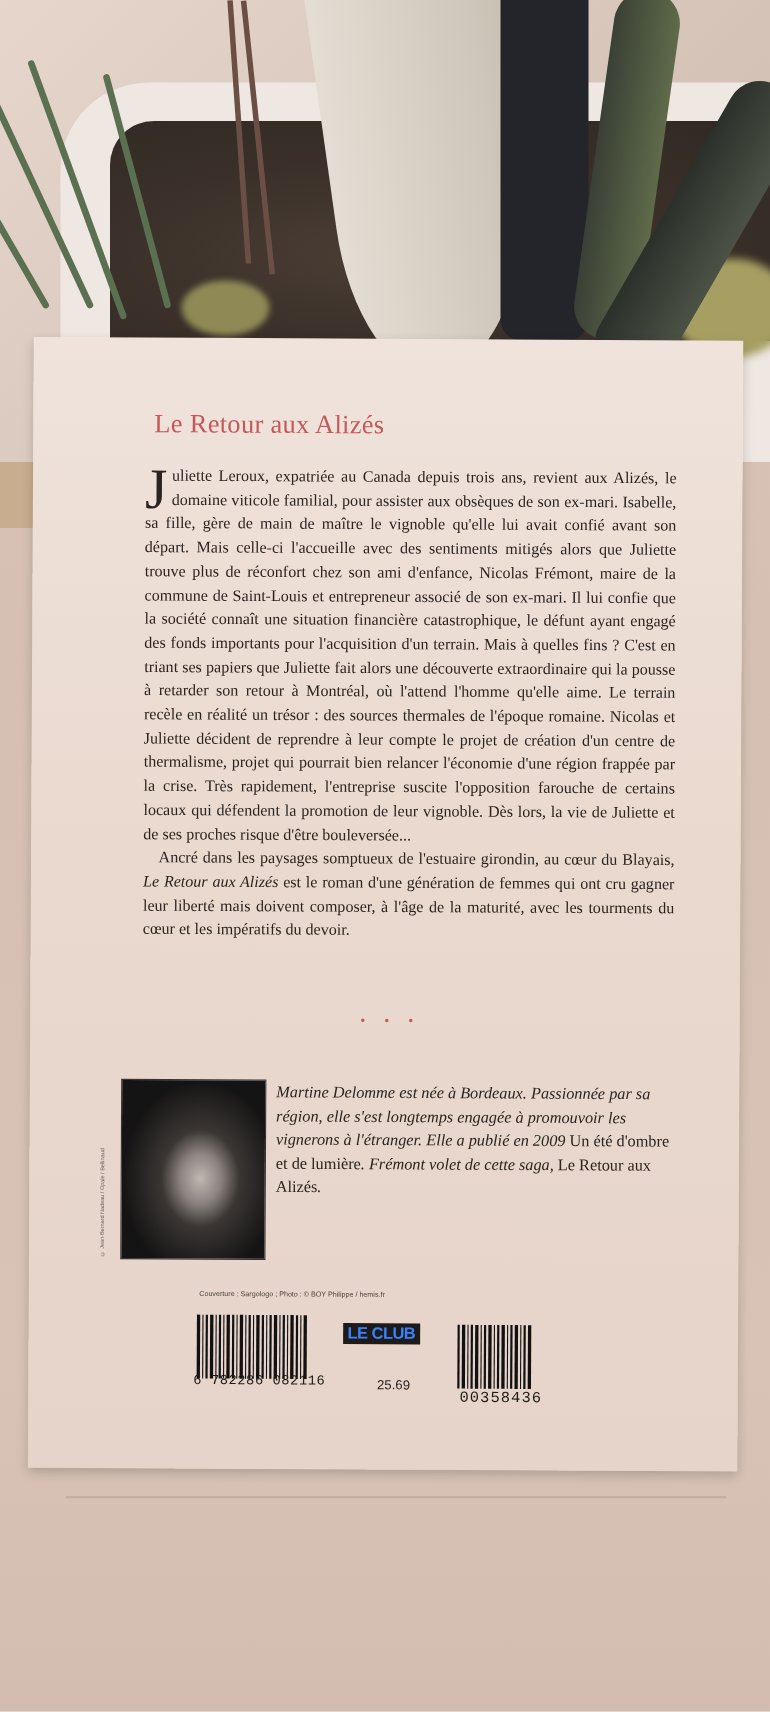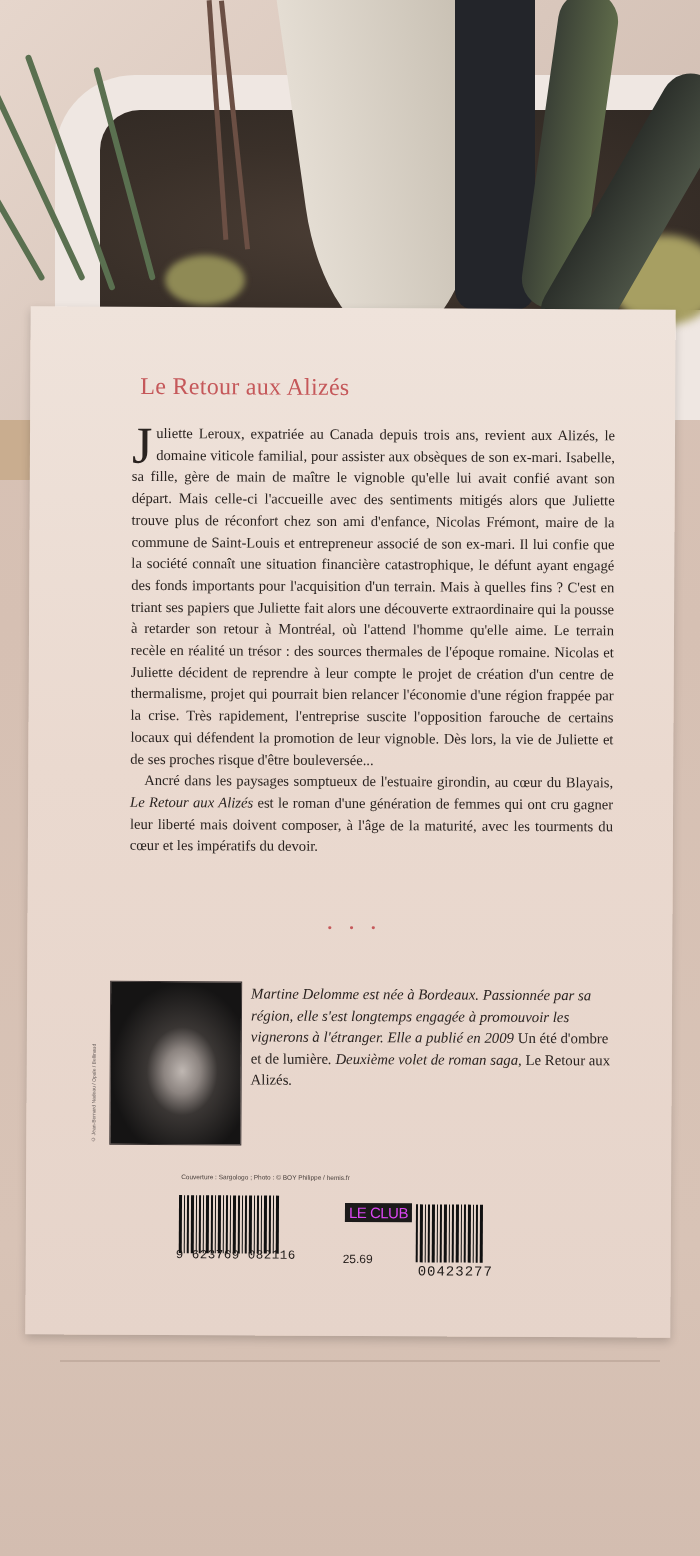". Deuxième volet de roman" span { text: Deuxième volet de roman -> Frémont volet de cette }
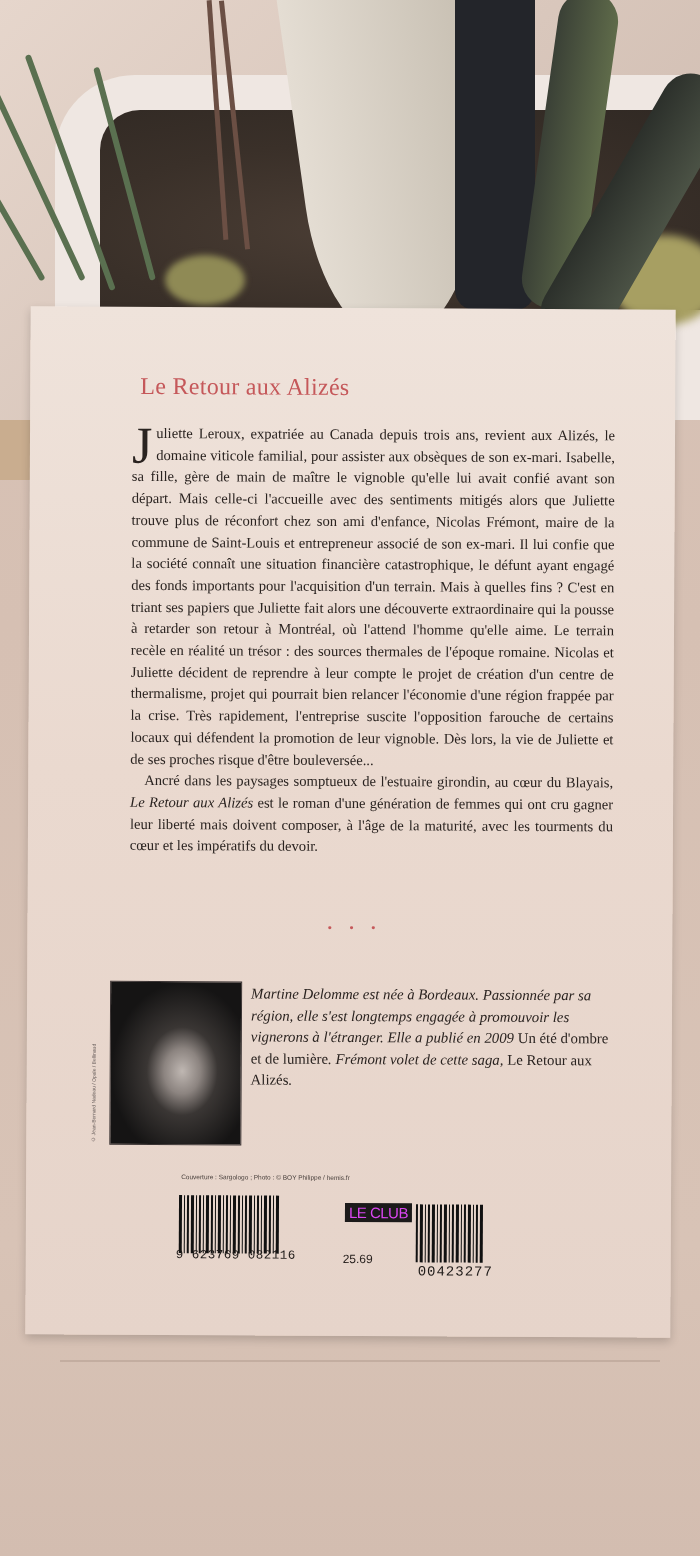"LE CLUB" .club-logo { color: #d946ef -> #3b82f6; font-weight: normal -> bold; left: 319px -> 286px }
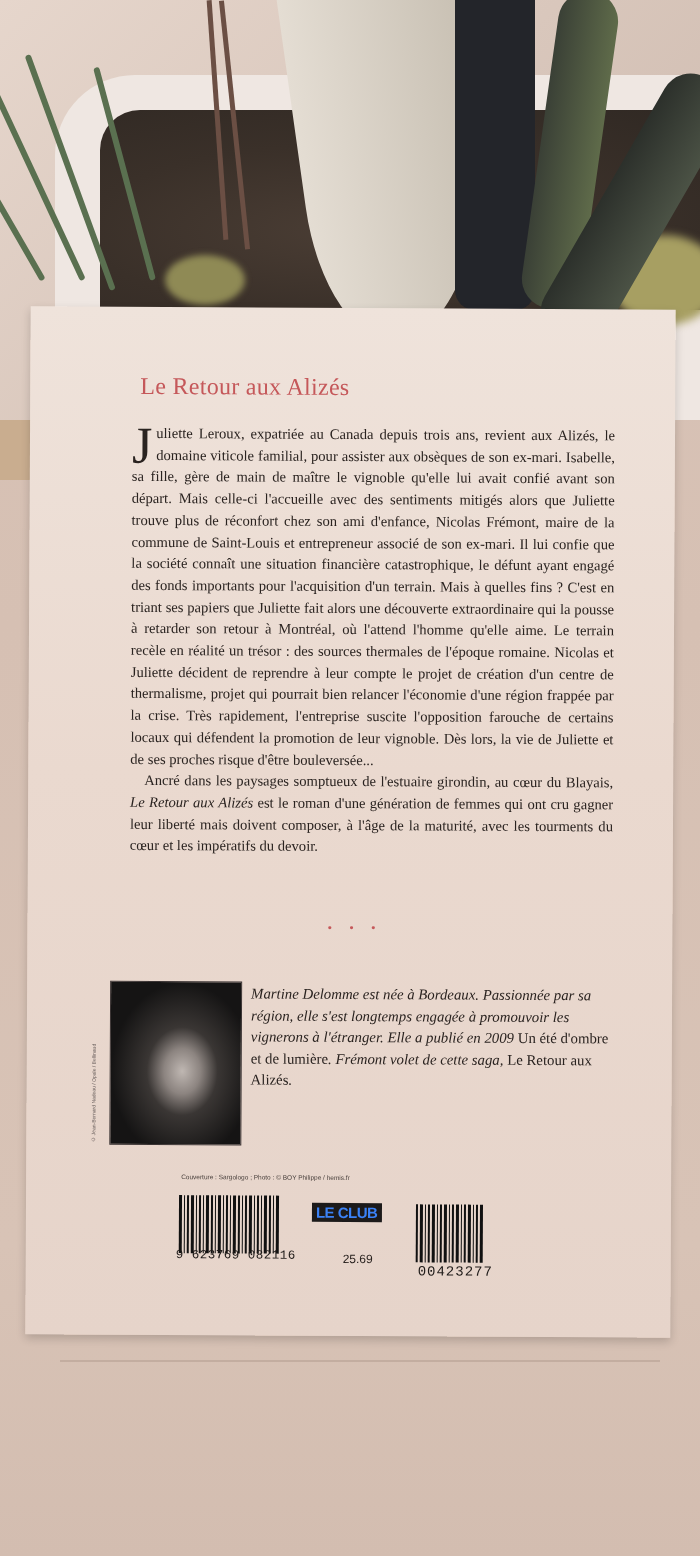"9 623769 082116" div.isbn-text { text: 9 623769 -> 6 782286 }
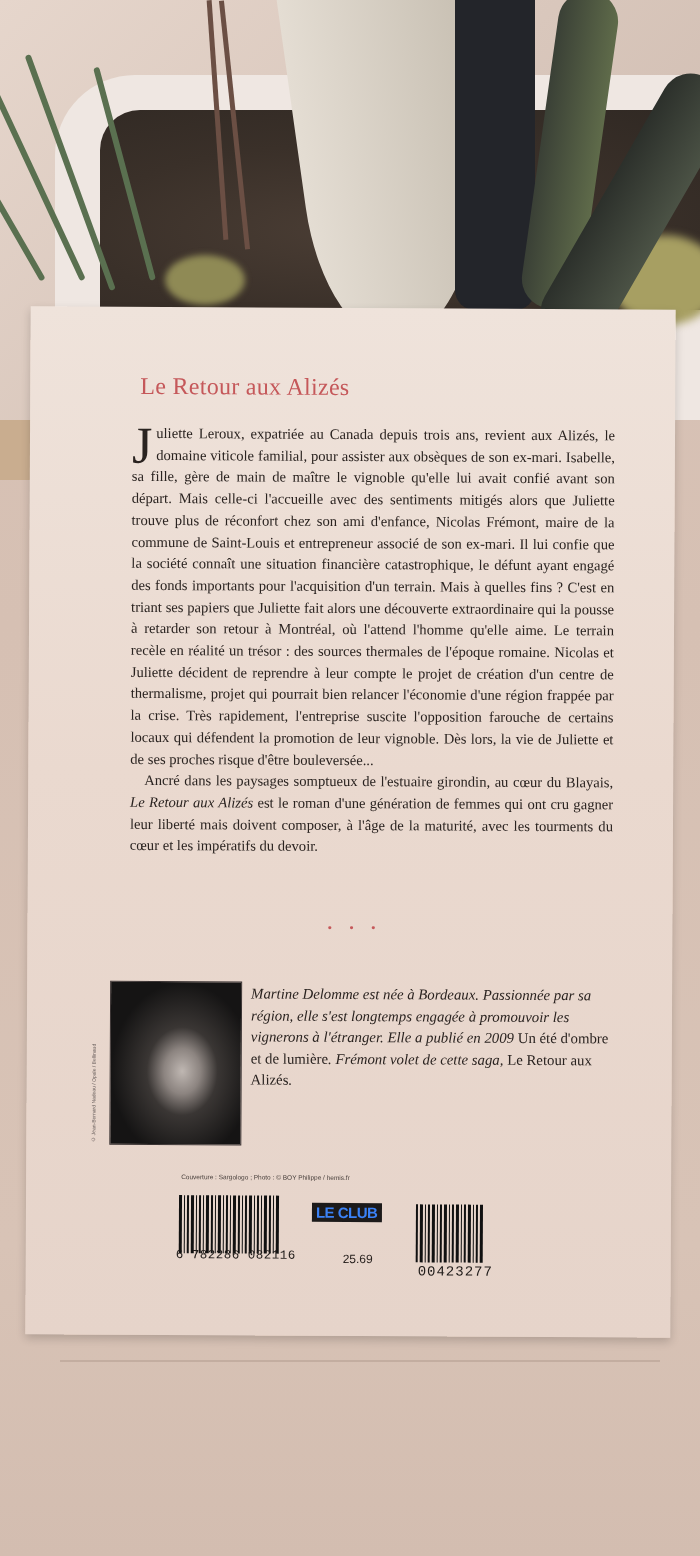"00423277" div.club-code { text: 00423277 -> 00358436 }
